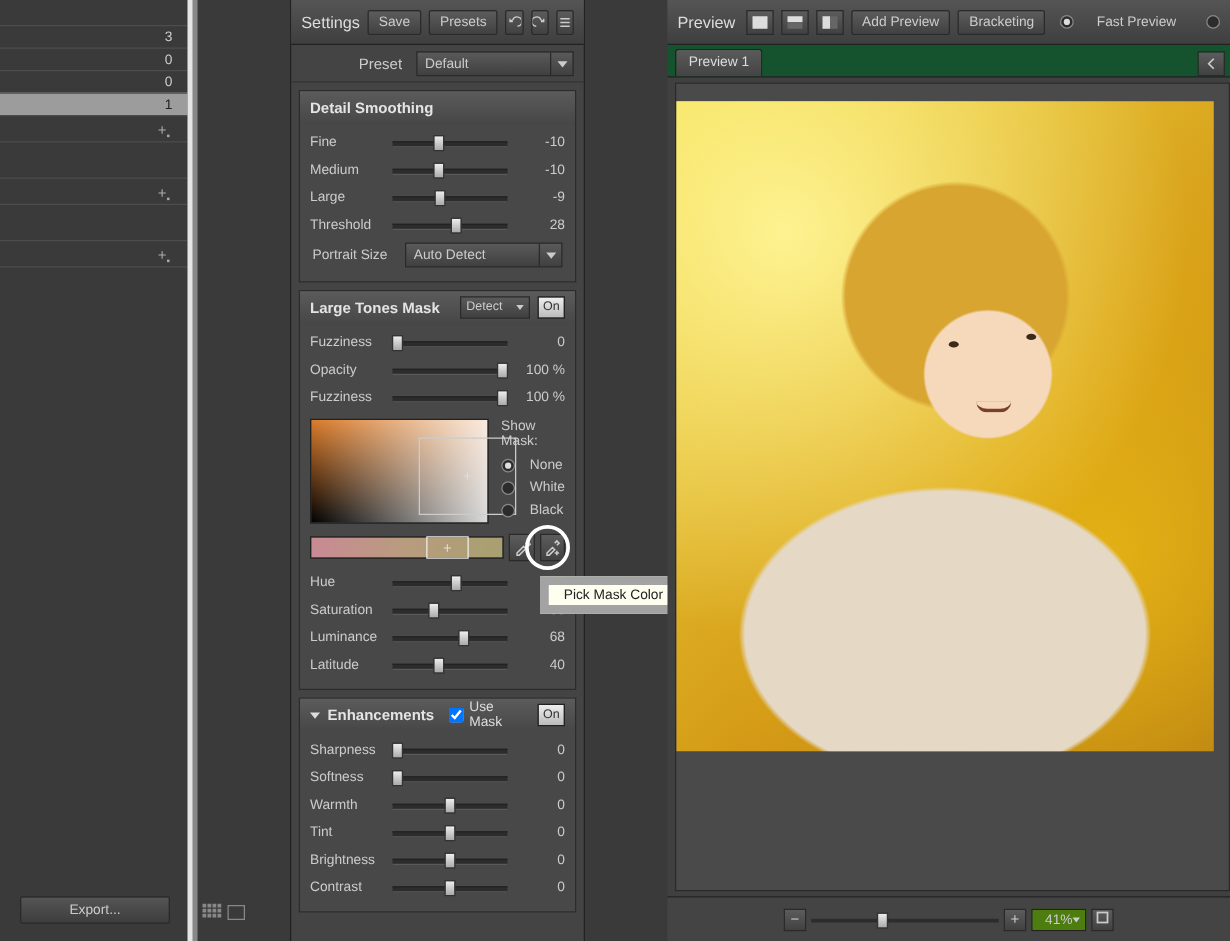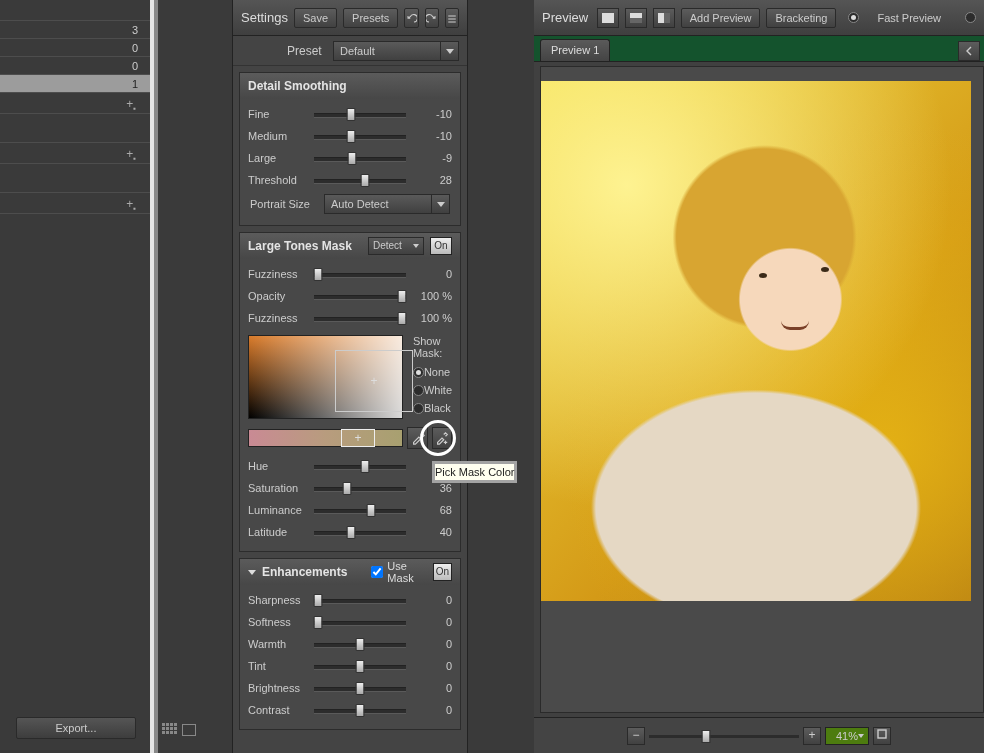"None" .radio-row { gap: 0 -> 12px }
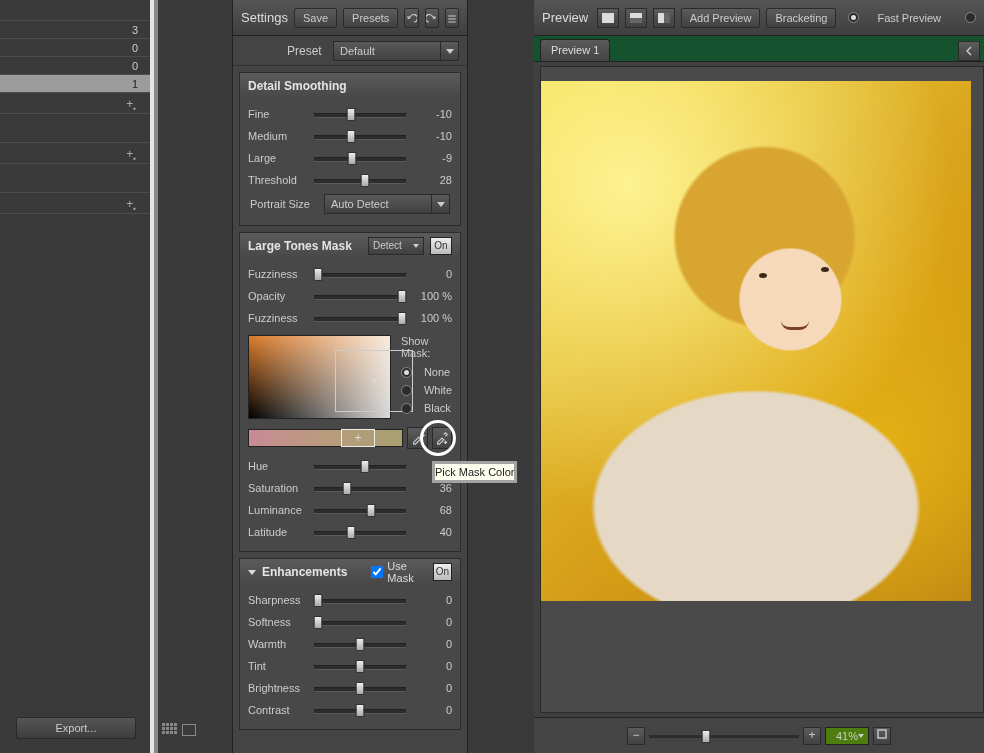"Pick Mask Color" .tooltip { border: 3px solid #a3a3a3 -> 7px solid #a3a3a3; padding: 2px 0 -> 2px 12px }
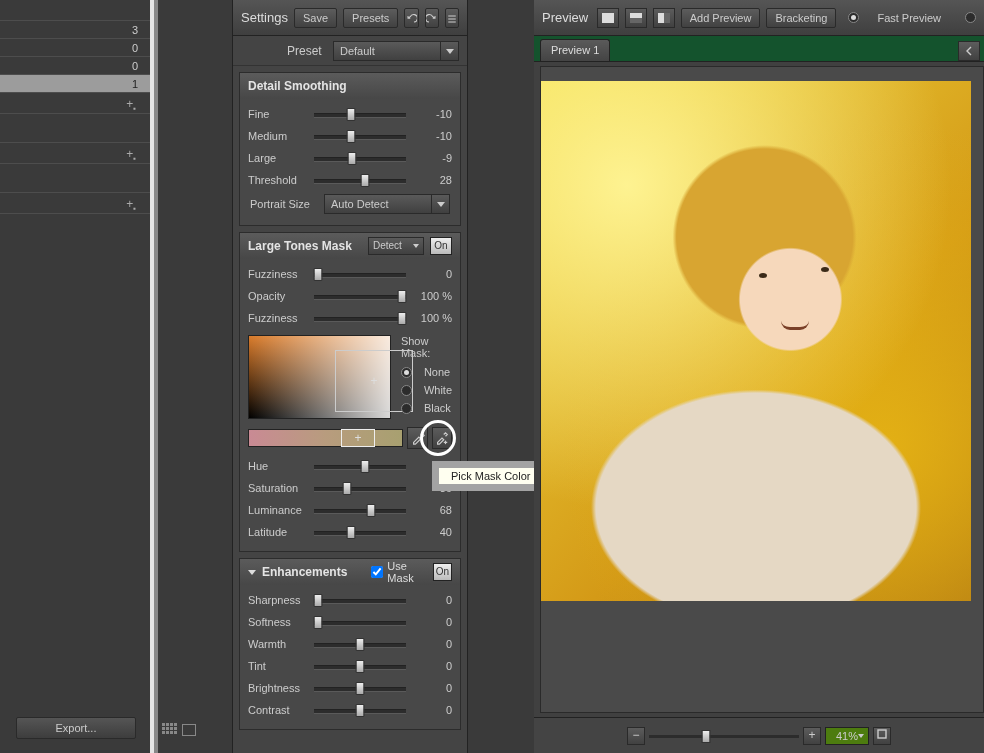"Use Mask" .chk-label { margin-left: 12px -> none }
